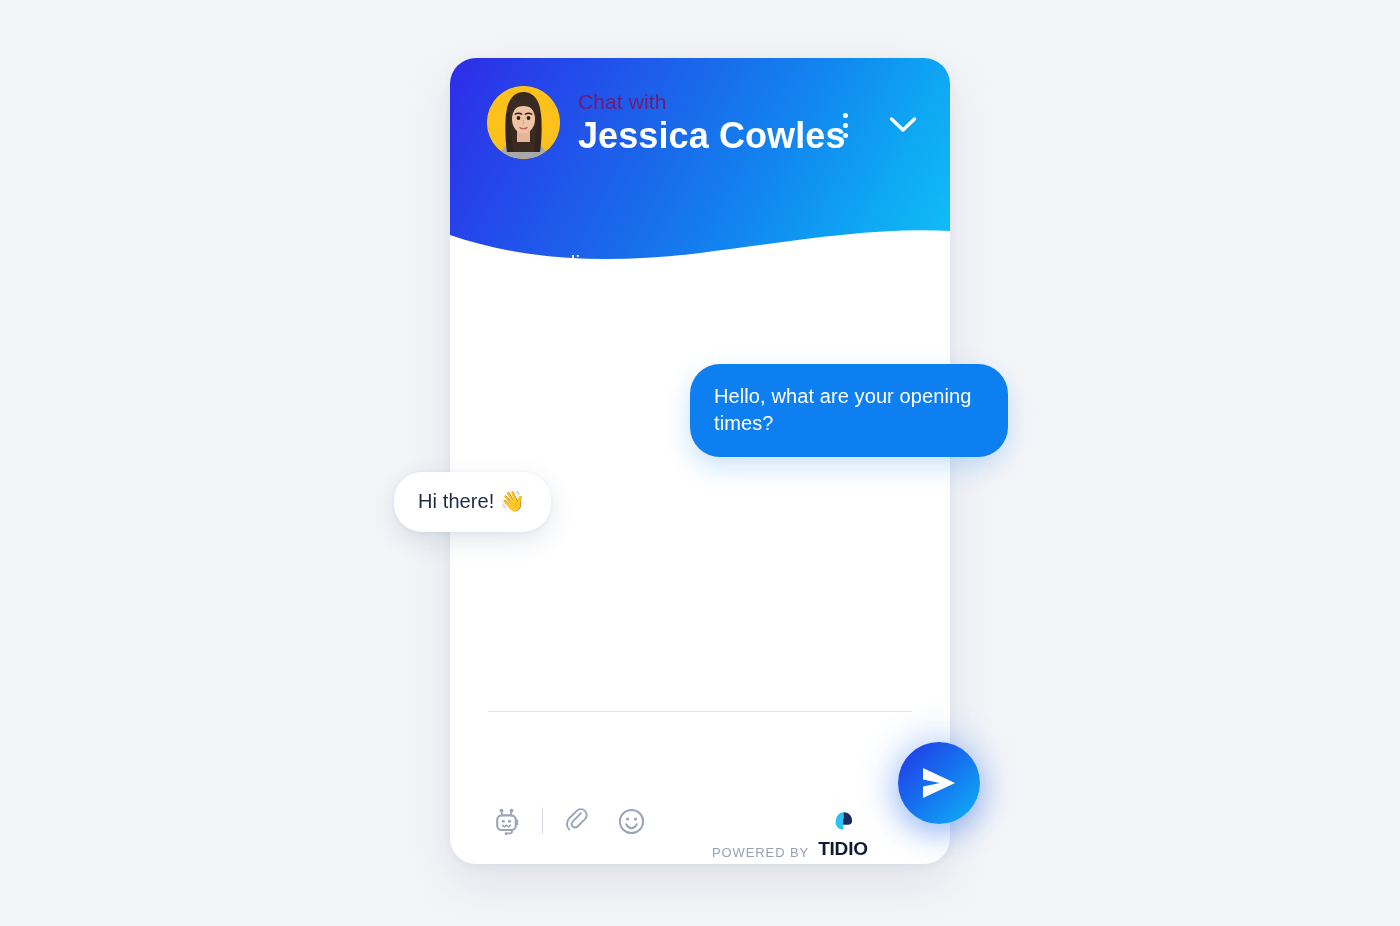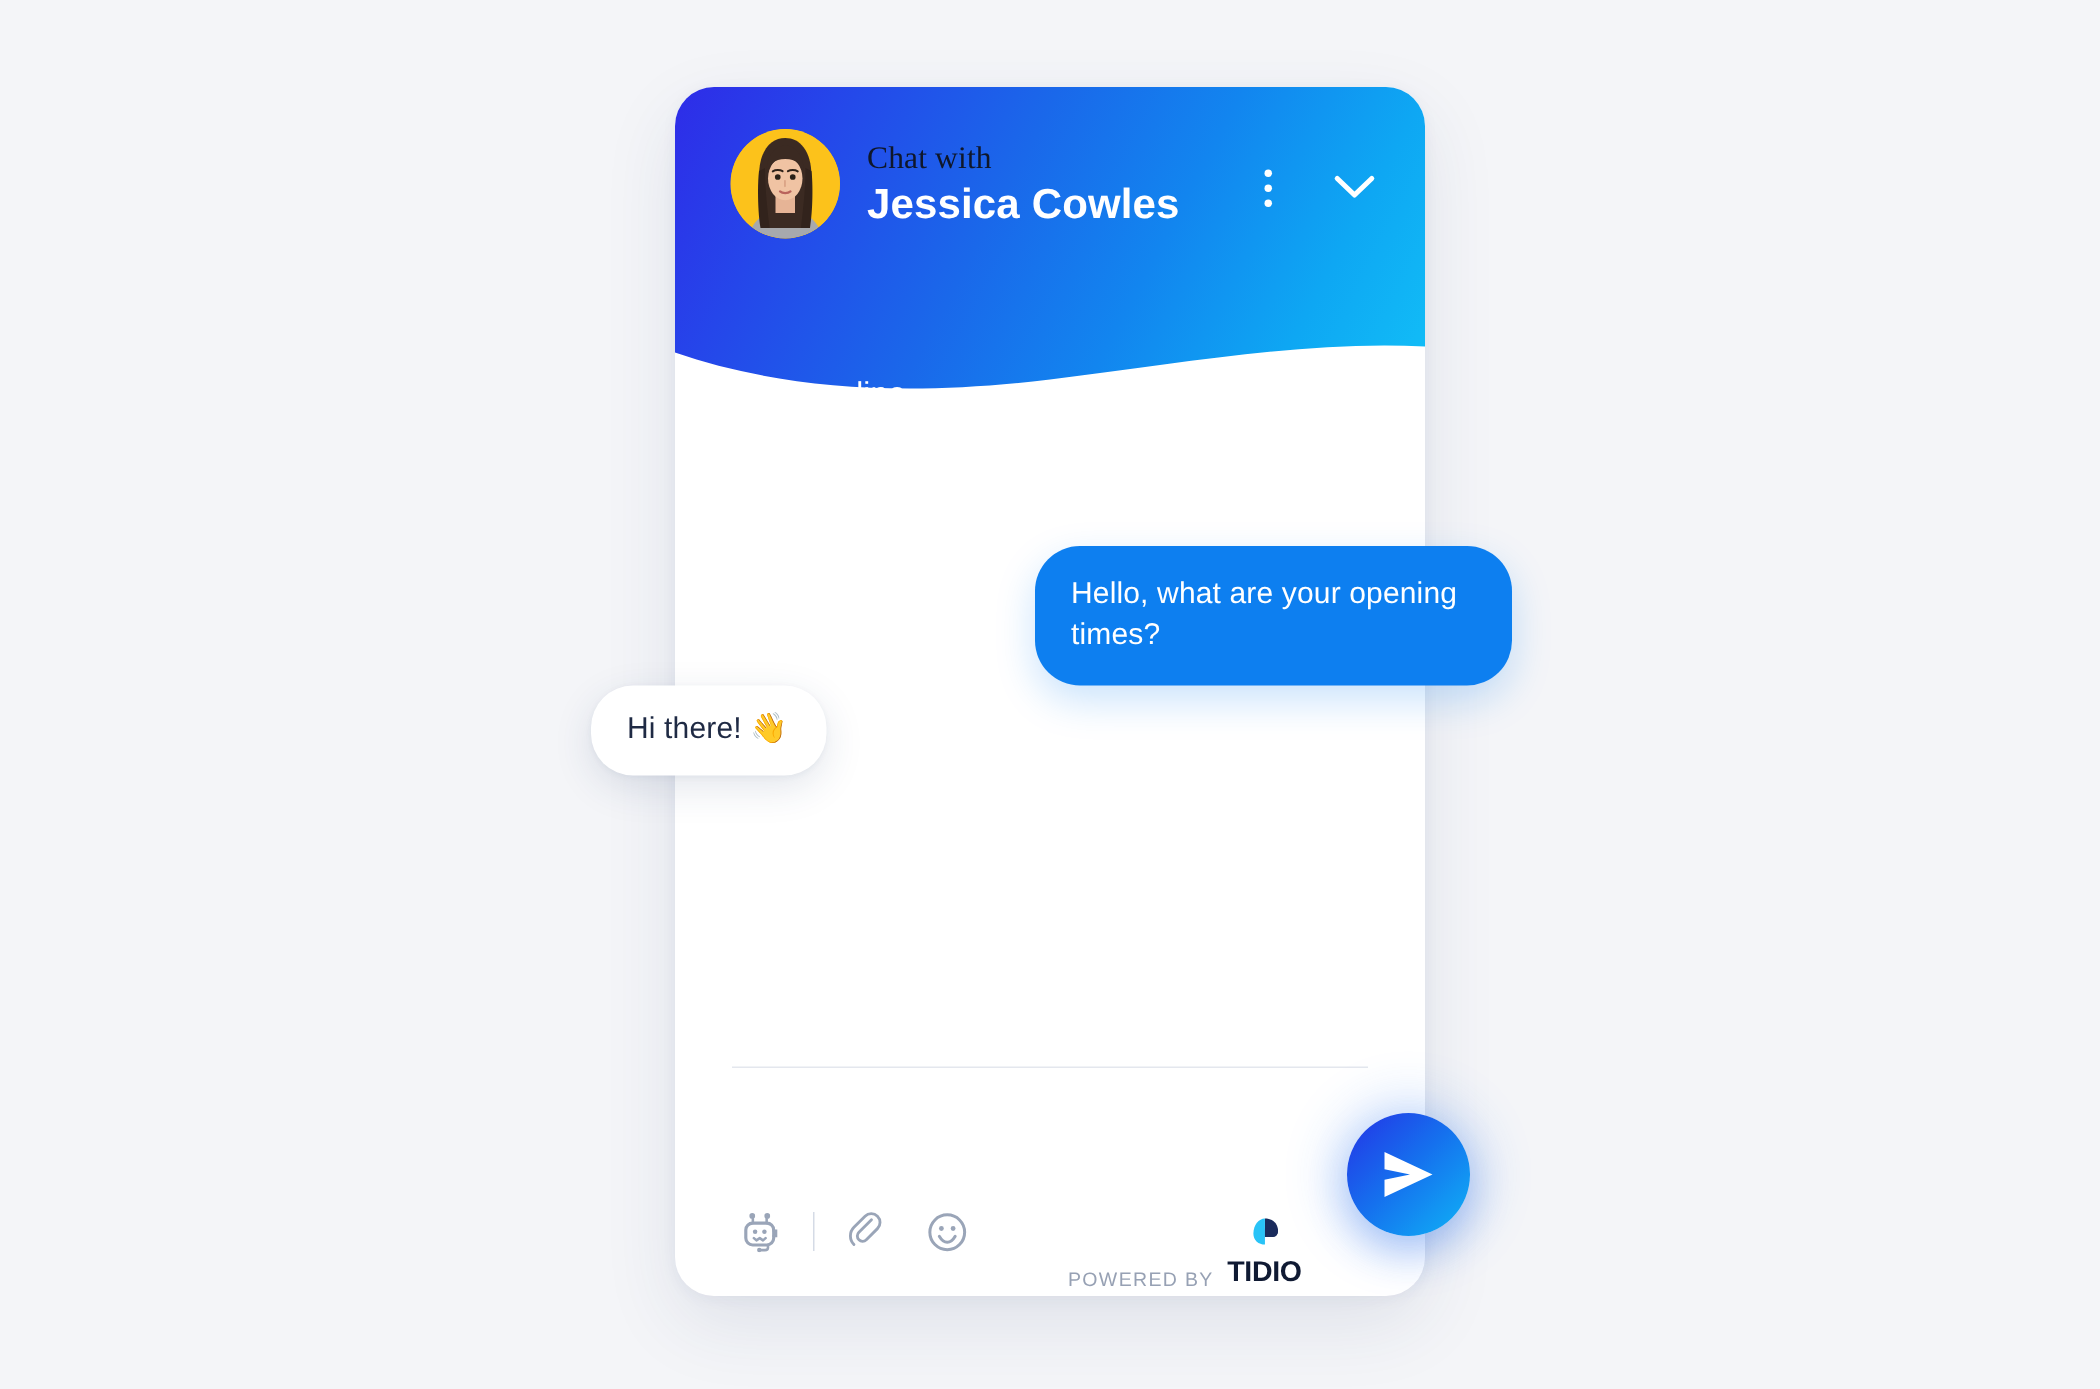"Chat with" .chat-with { color: #0f172a -> #701a75; font-family: Liberation Serif, serif -> none }
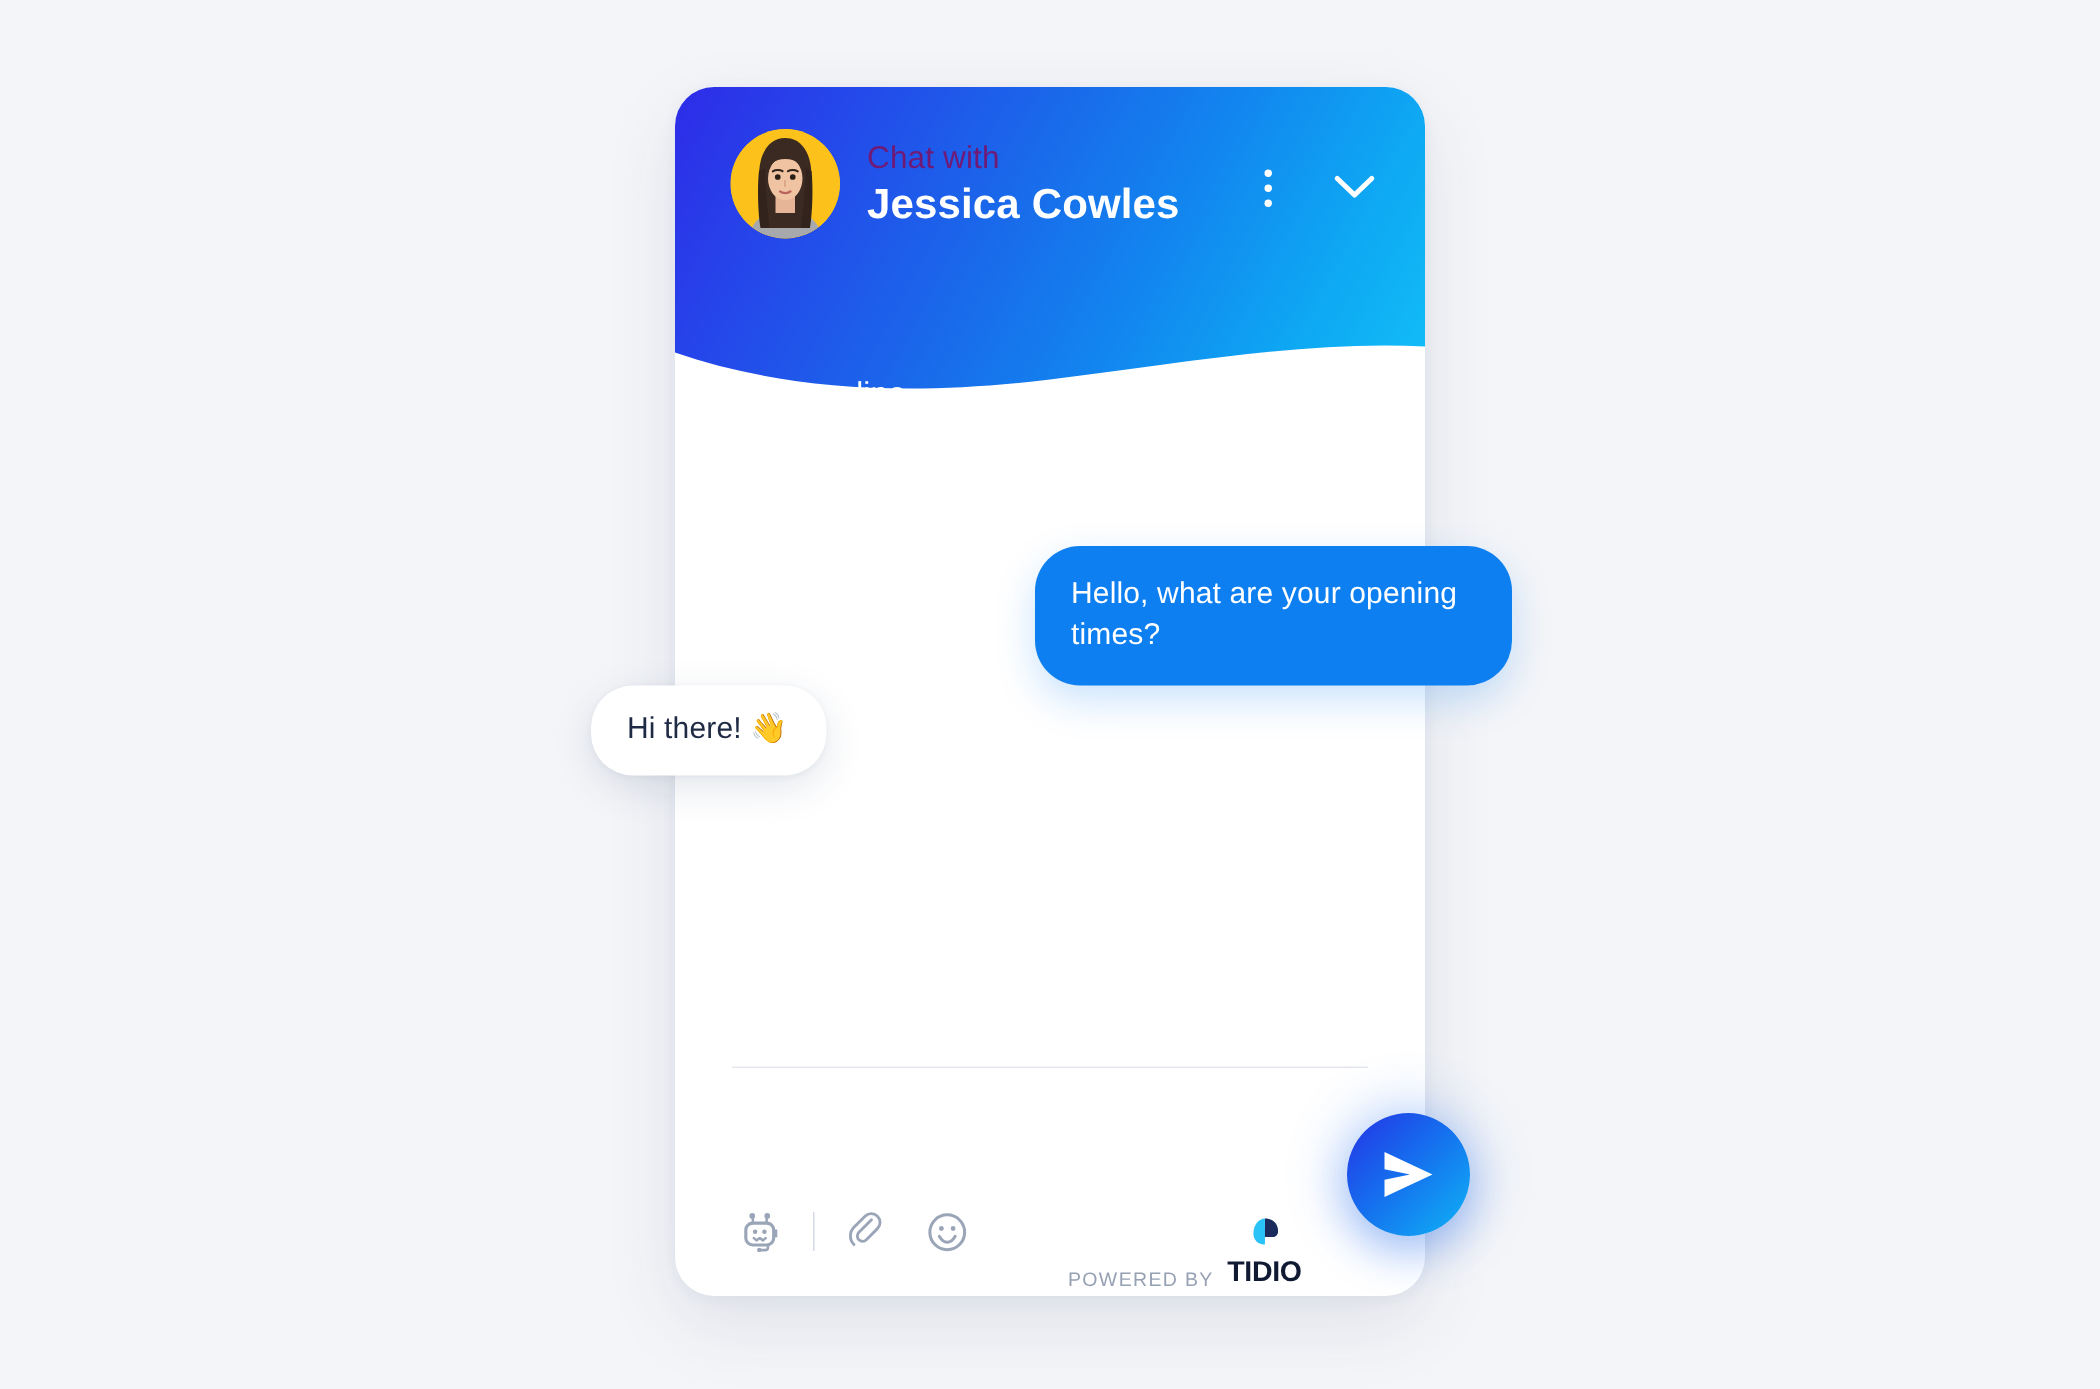"Jessica Cowles" .agent-name { font-size: 28px -> 36px }
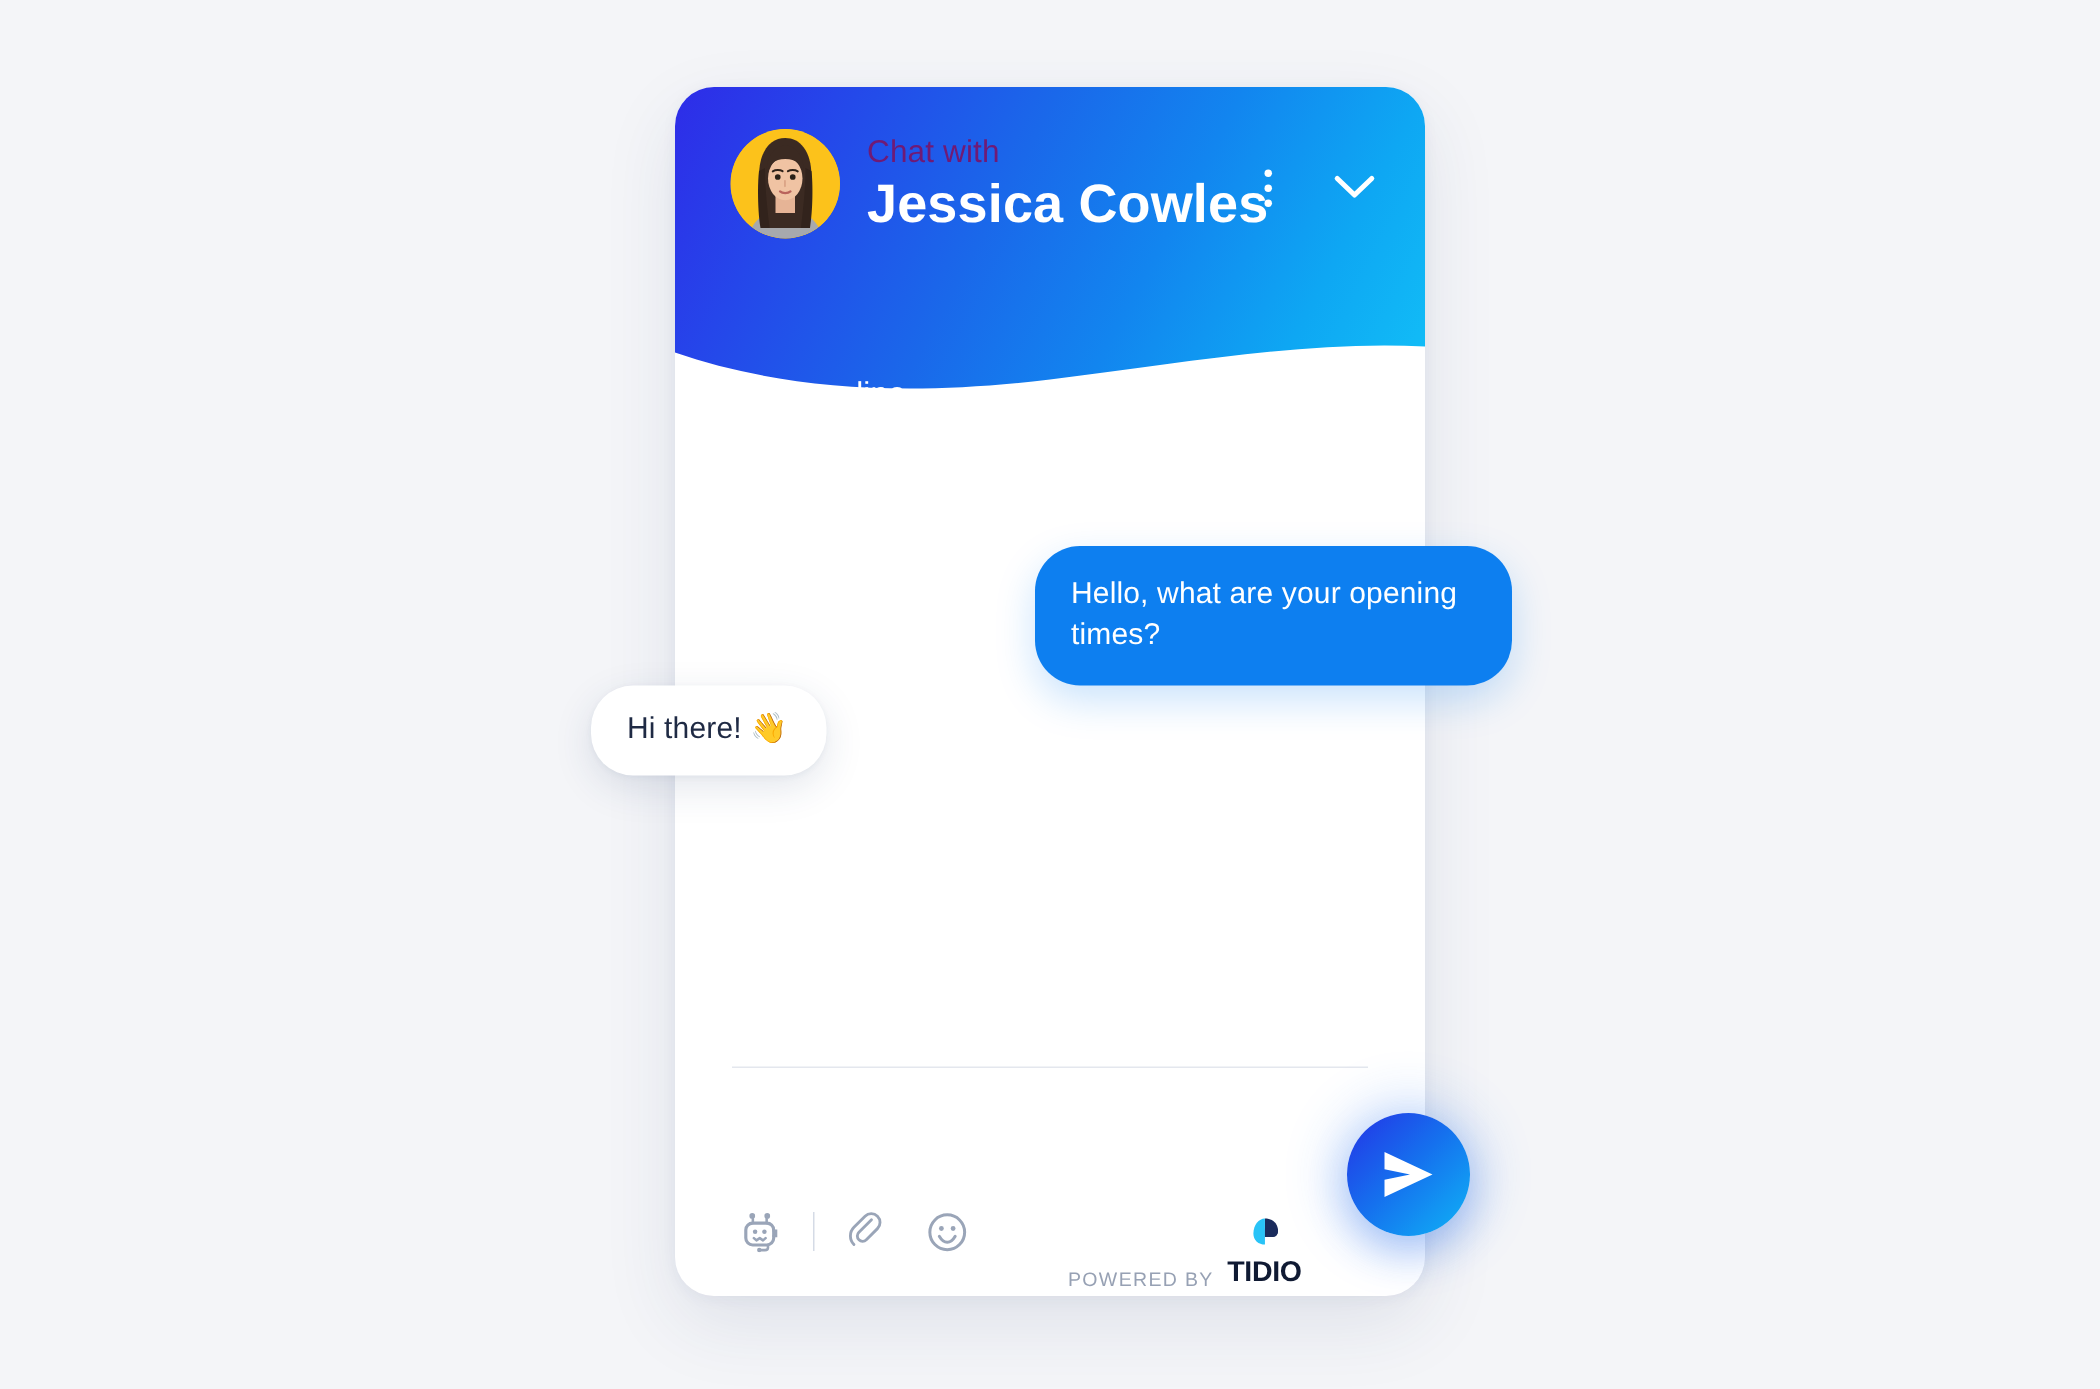"Hi there! 👋" .bubble.op1 { top: 189px -> 204px }
